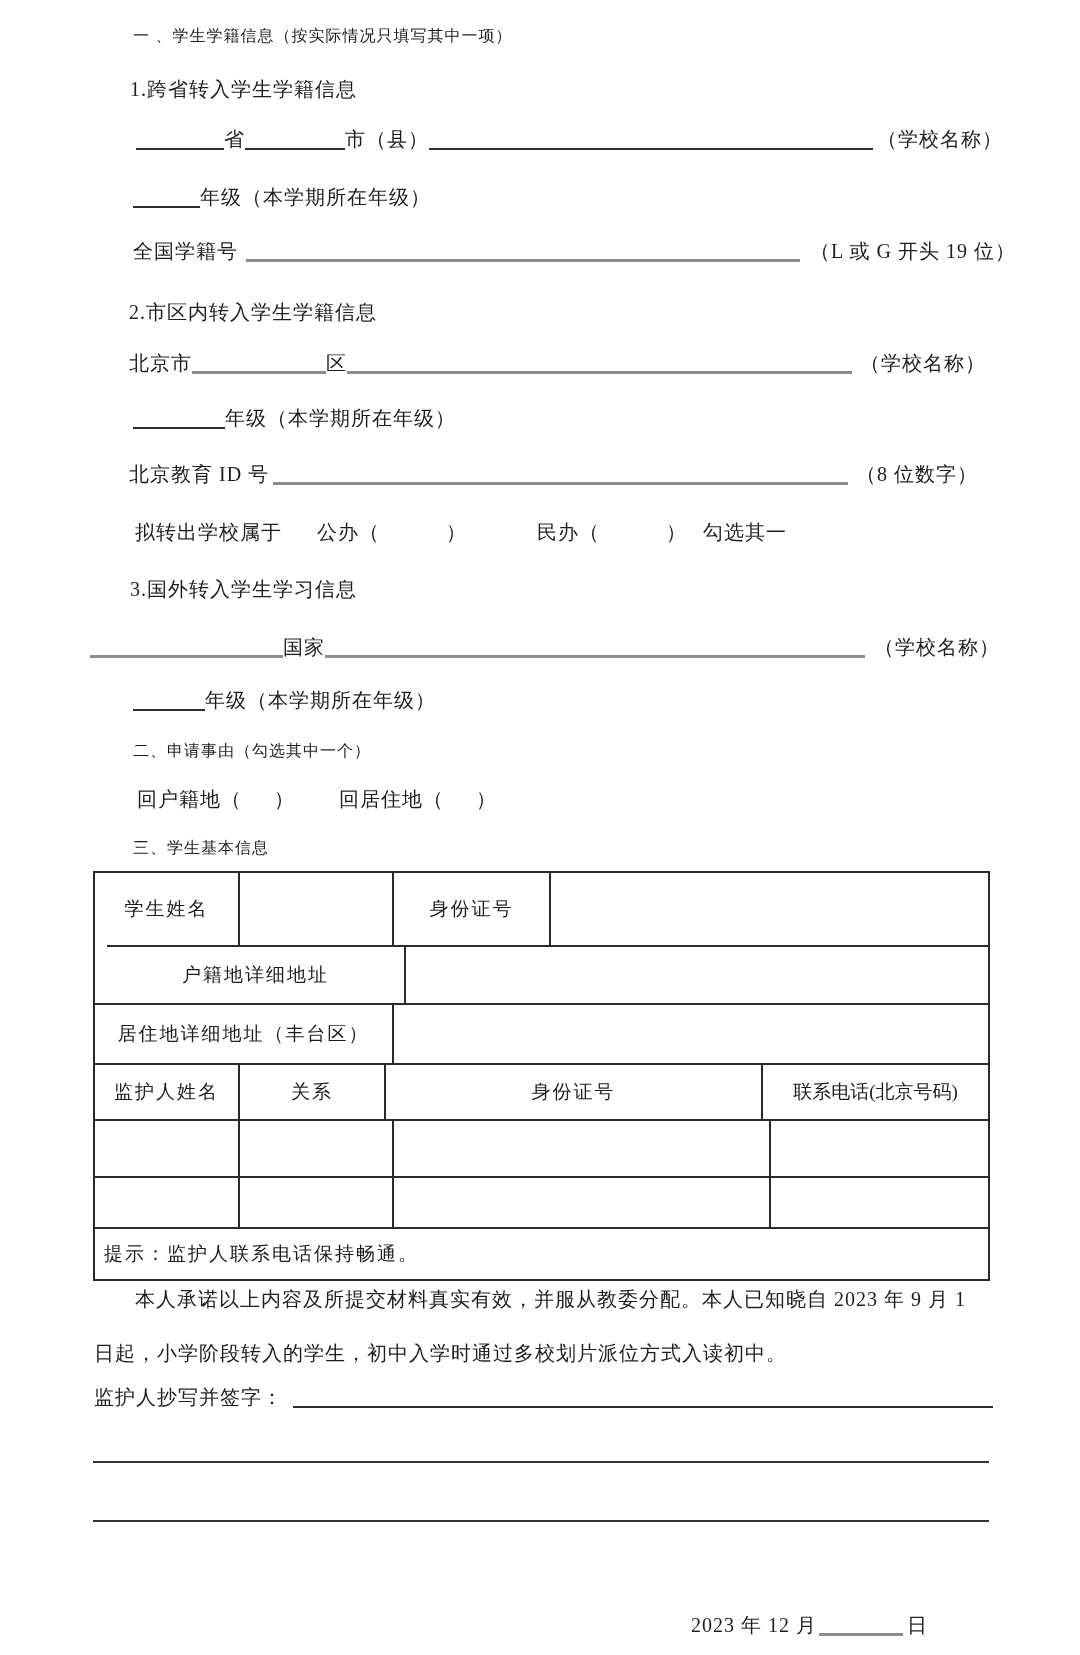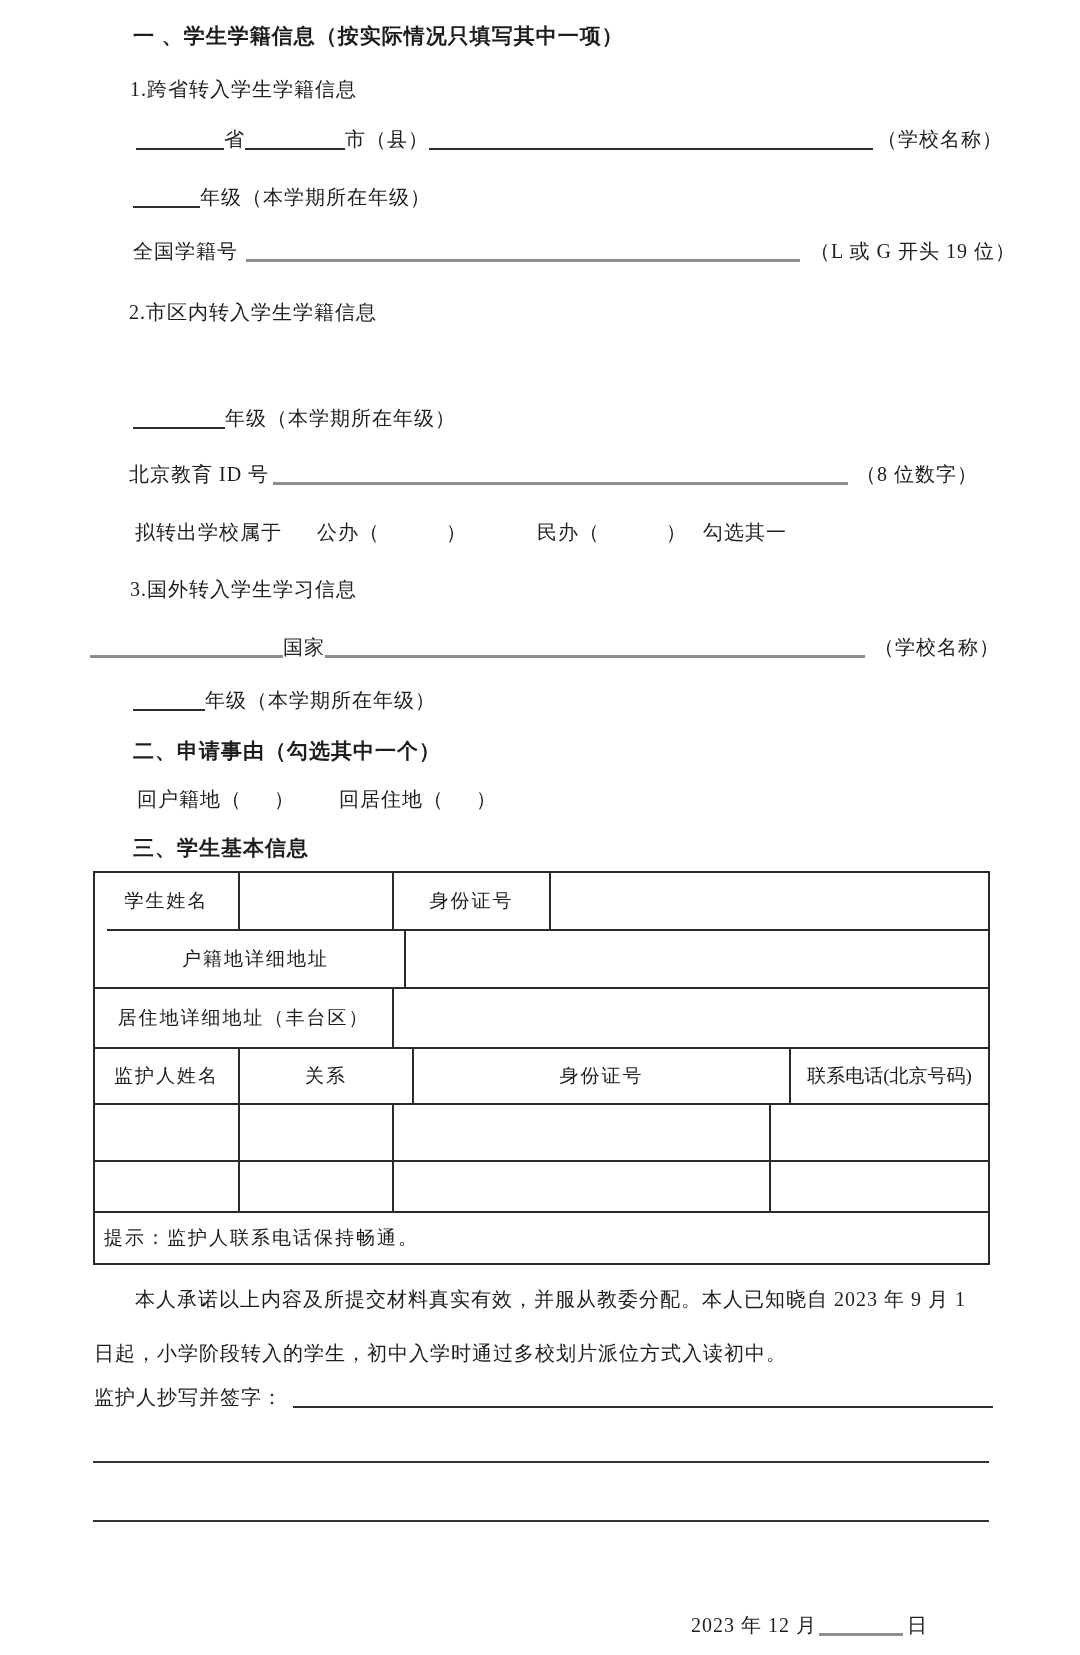"一 、学生学籍信息（按实际情况只填写其中一项）" .heading { font-size: 21px -> 16px; font-weight: 700 -> 400 }
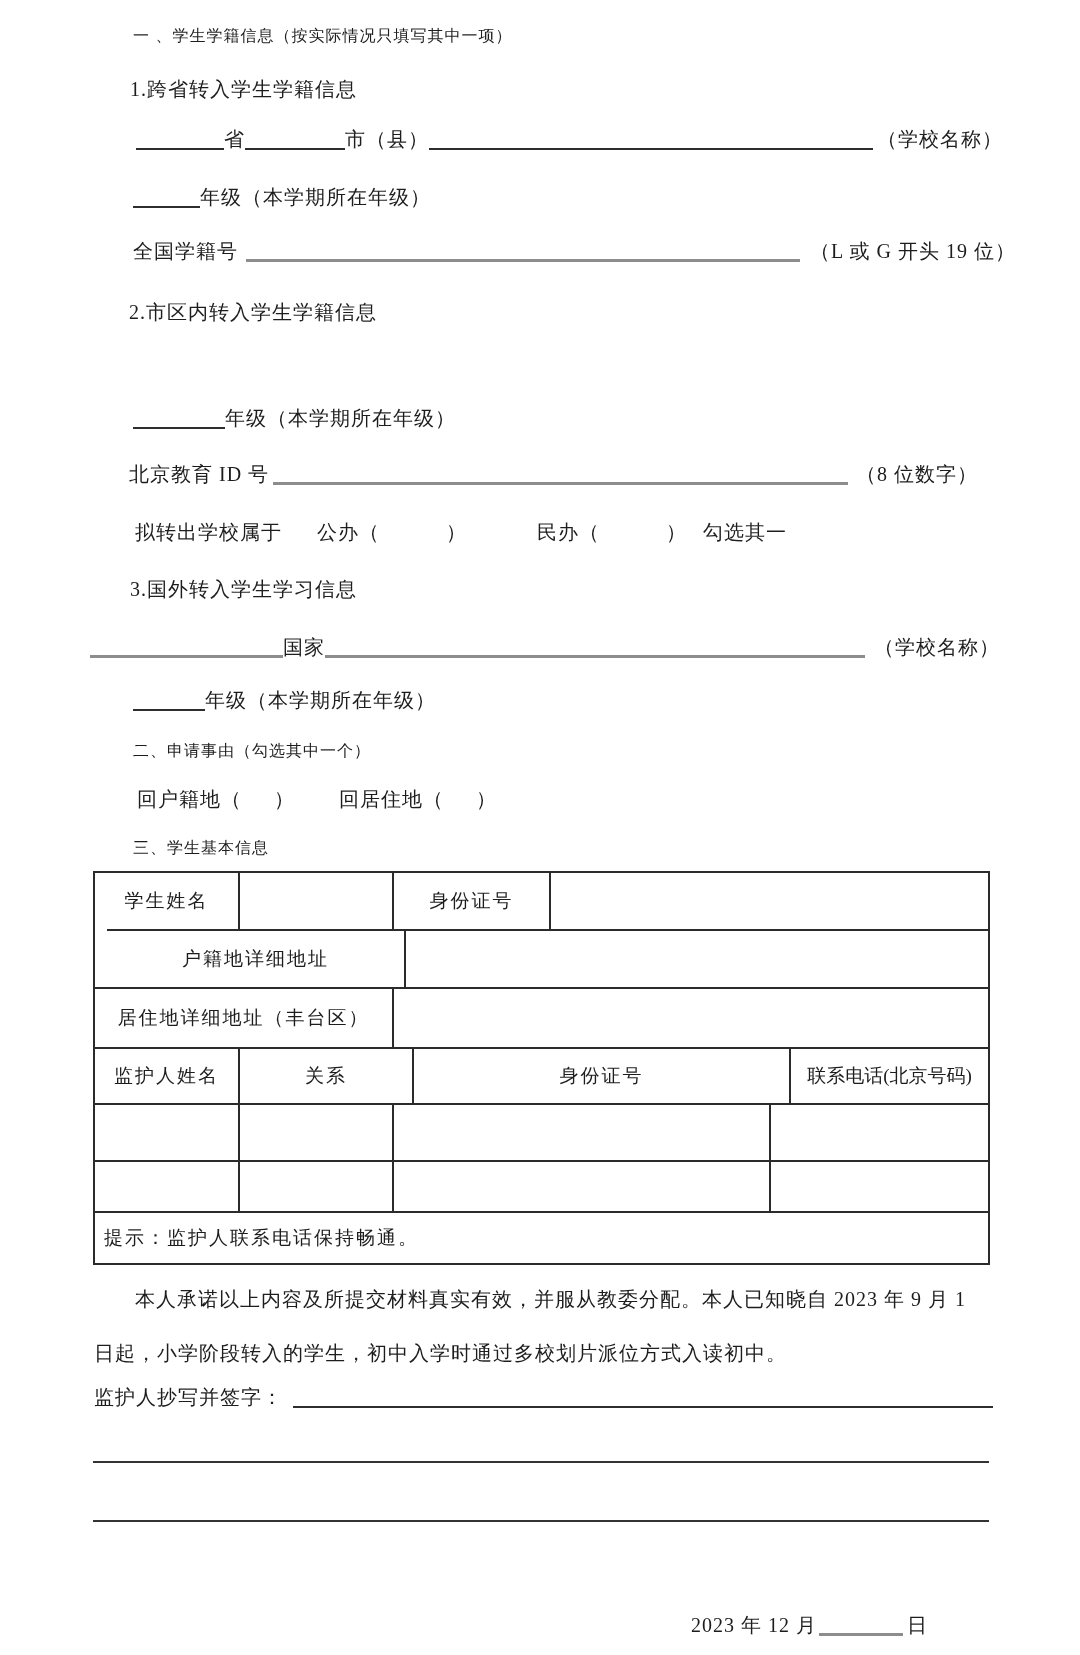"北京市 区 （学校名称）" div.fline { html: none -> <div> <span>北京市</span><span></span><span>区</span><span></span><span>（学校名称）</span> </div> }
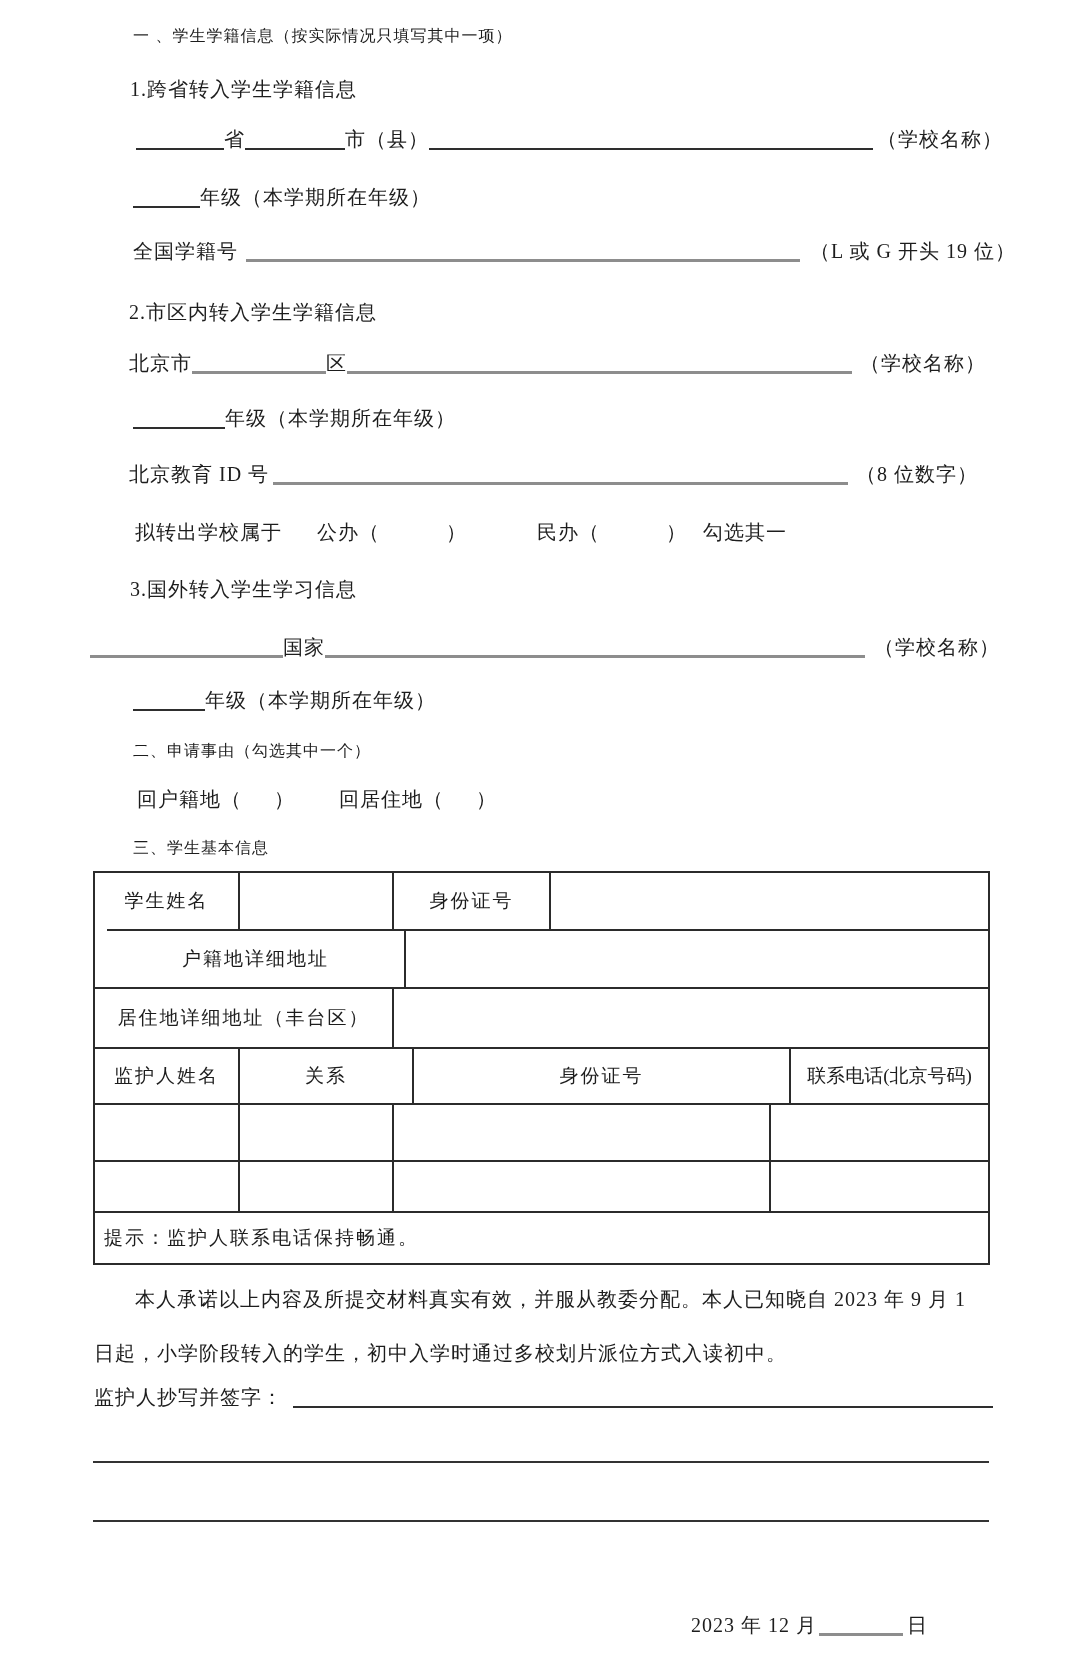"学生姓名" div.trow { height: 56px -> 72px }
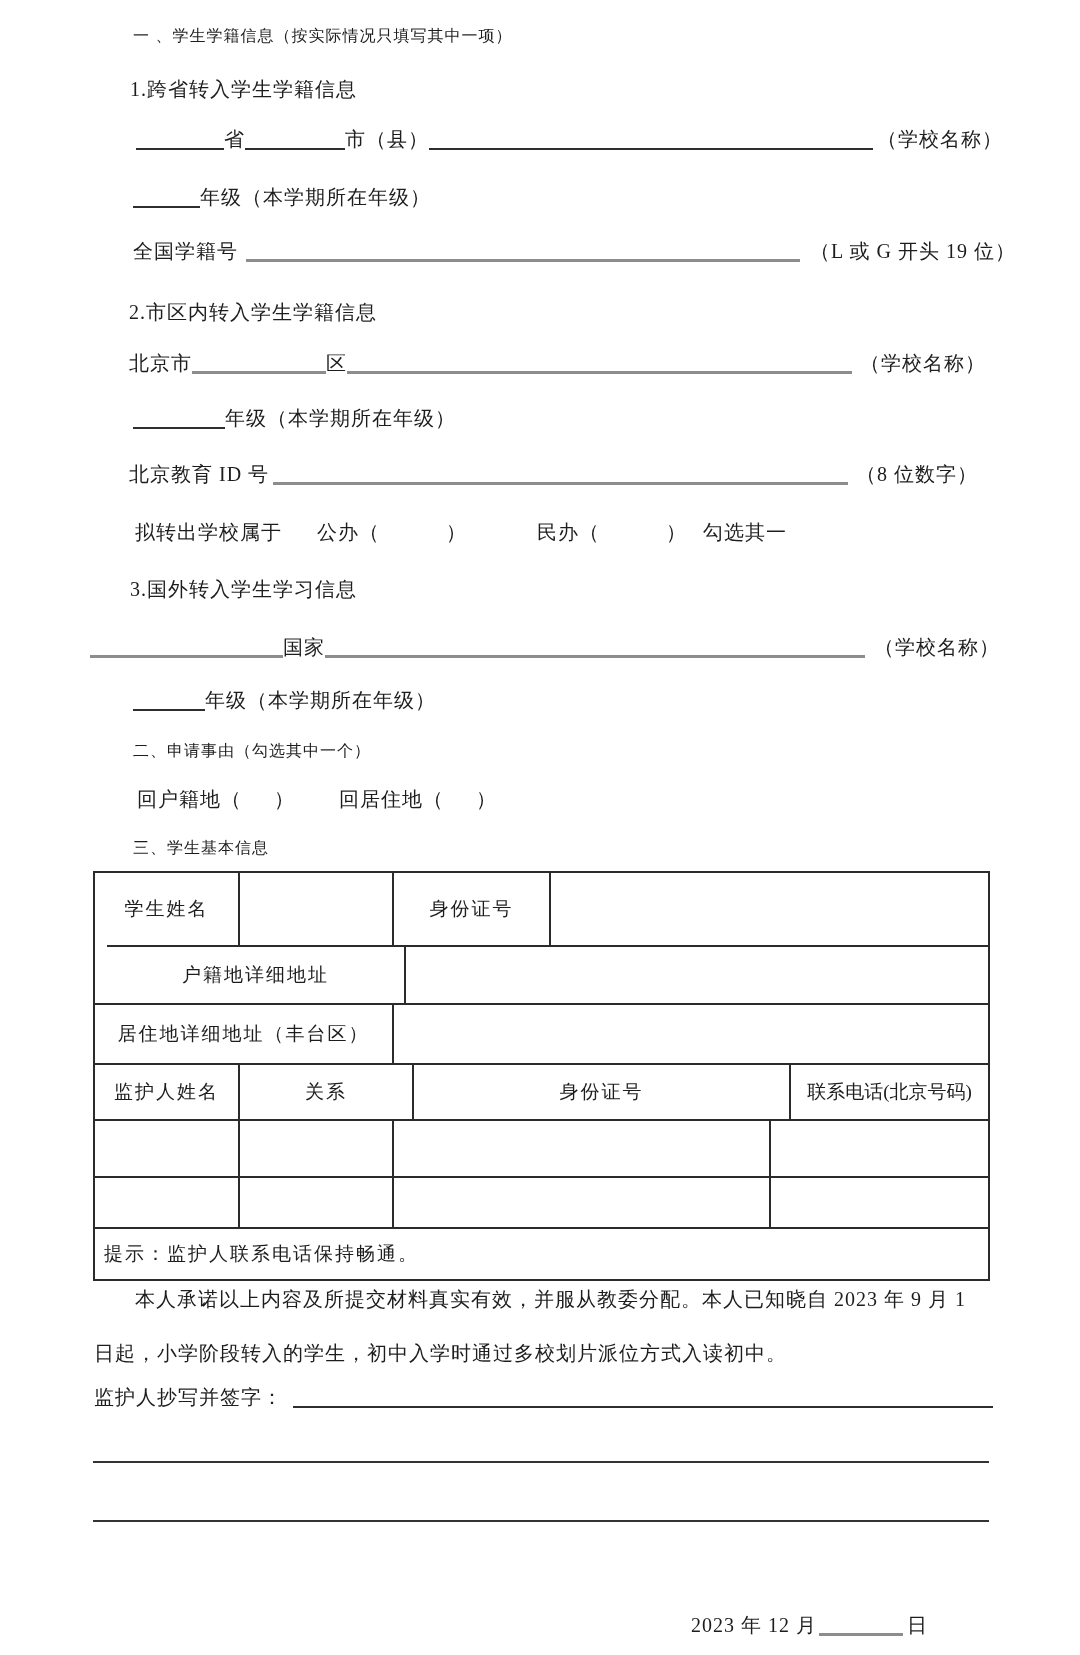"关系" div.tc { width: 174px -> 146px }
